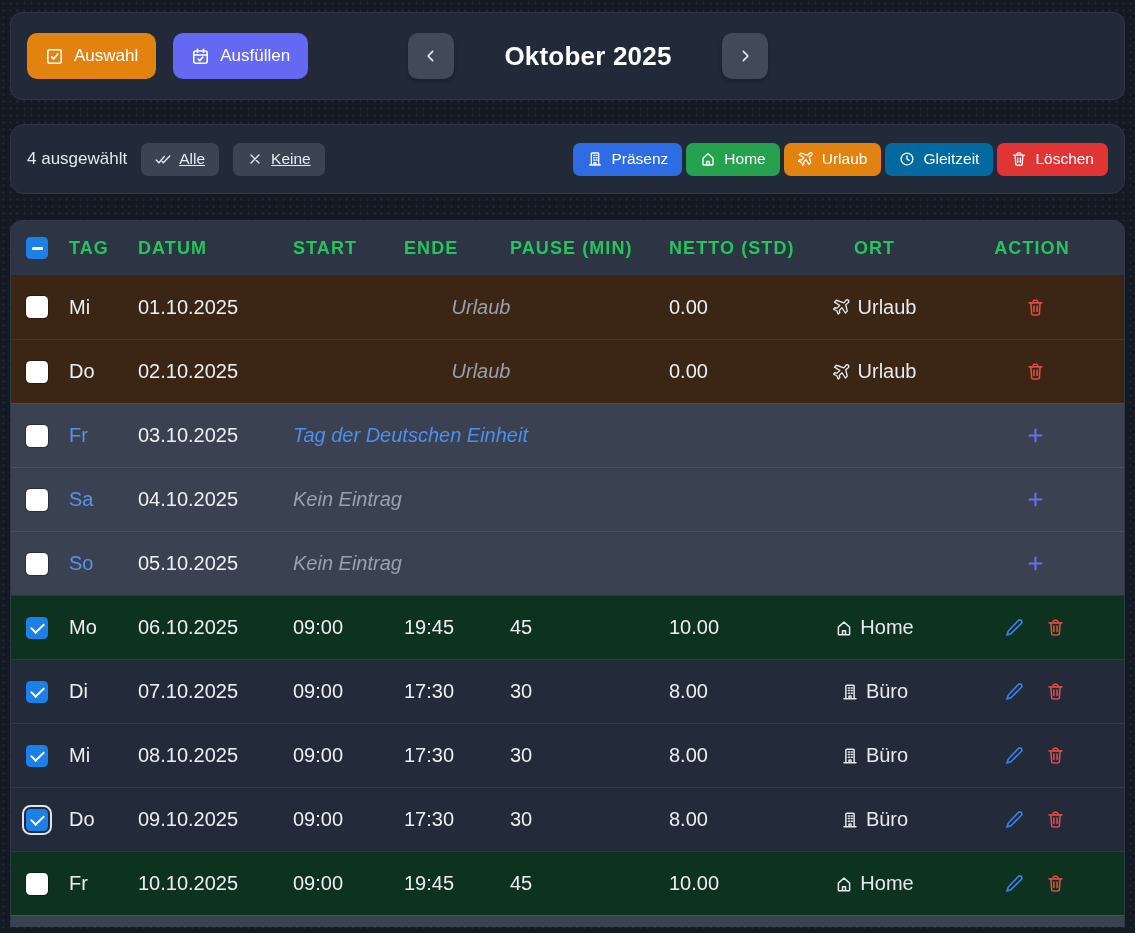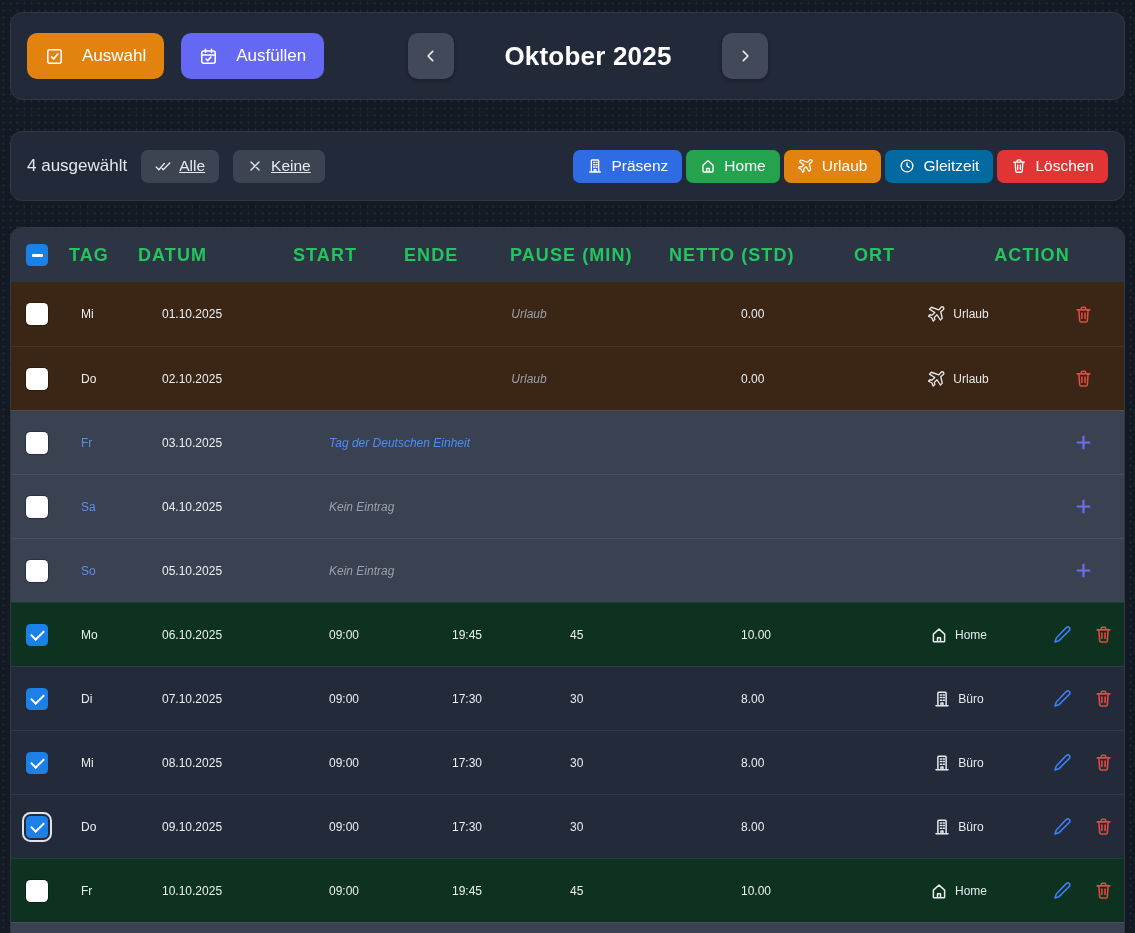"Auswahl" .btn-lg { gap: 18px -> 10px }
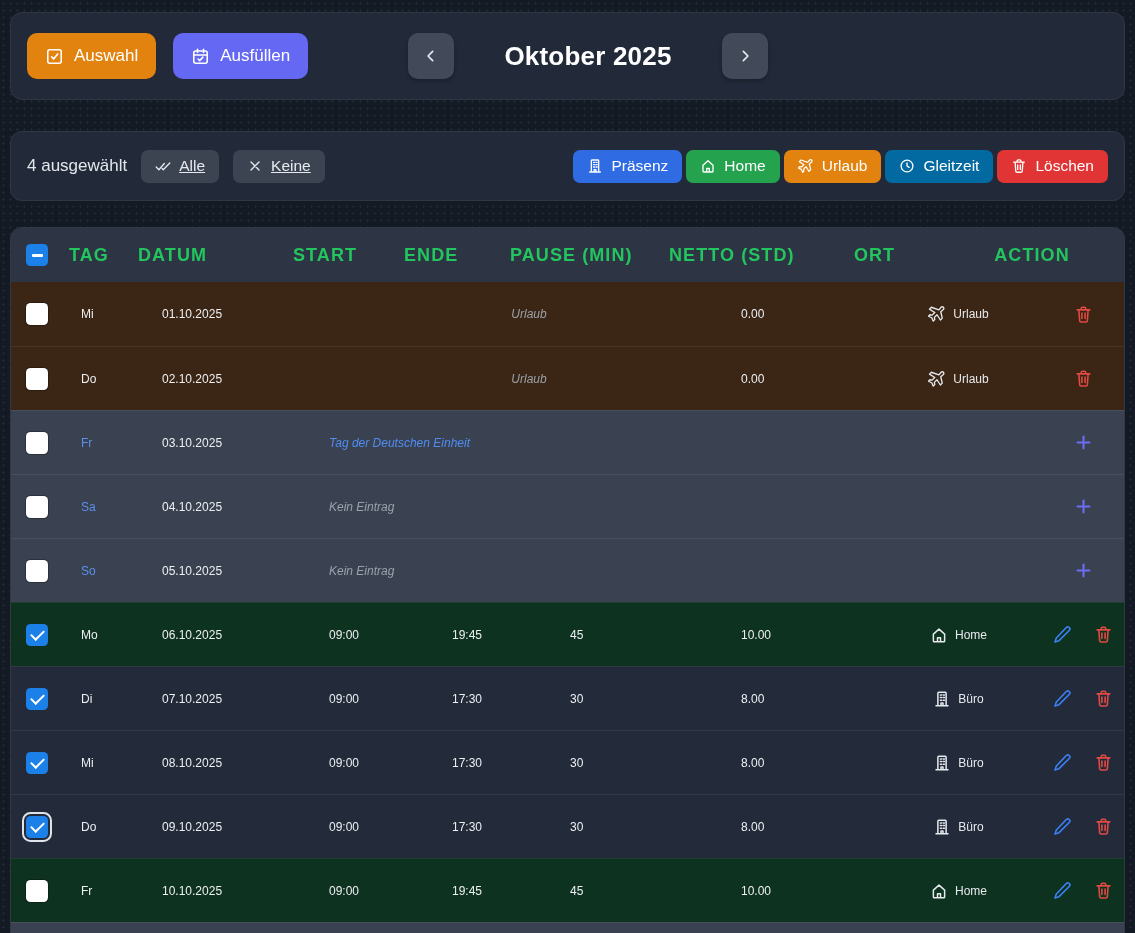"4 ausgewählt" .selbar { border-radius: none -> 14px; margin-top: 31px -> 24px }
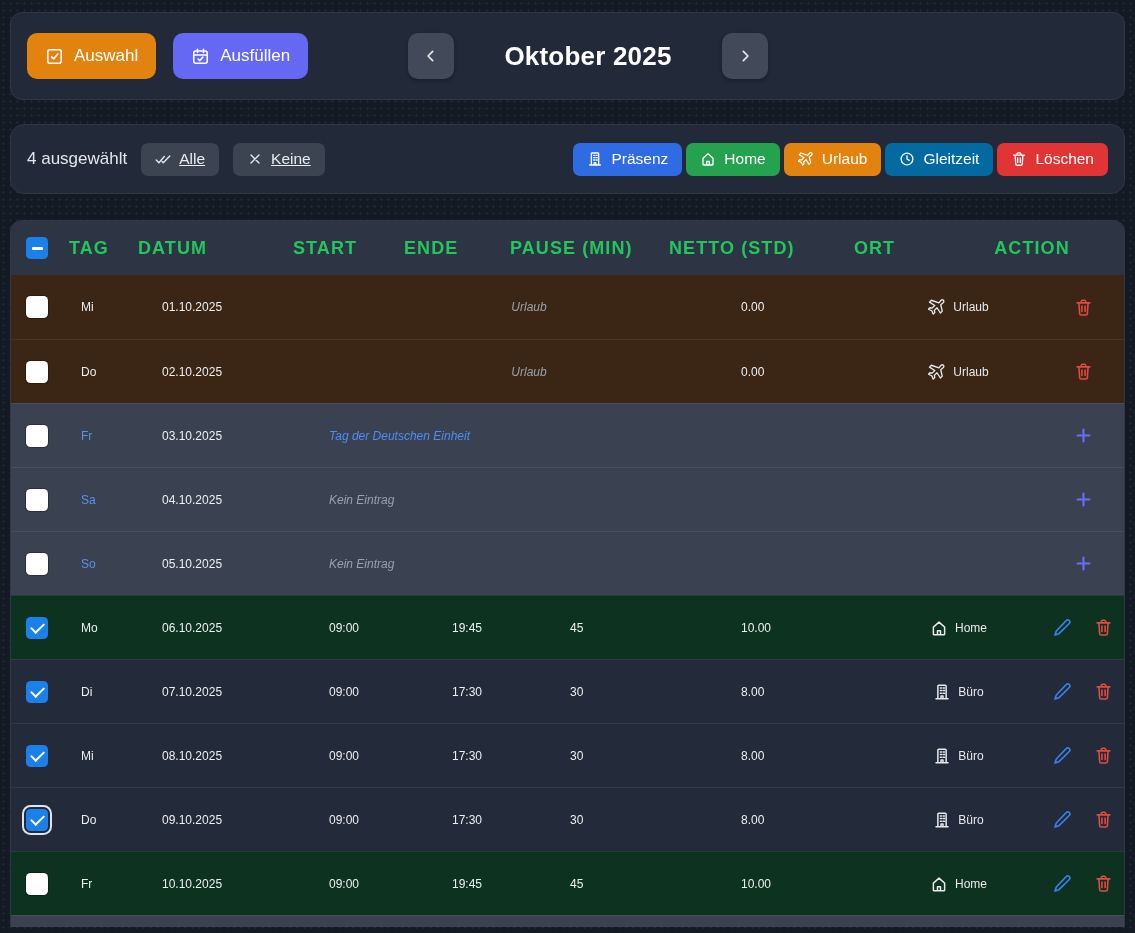"Mi" .trow { font-size: 12px -> 20px; gap: 12px -> none }
